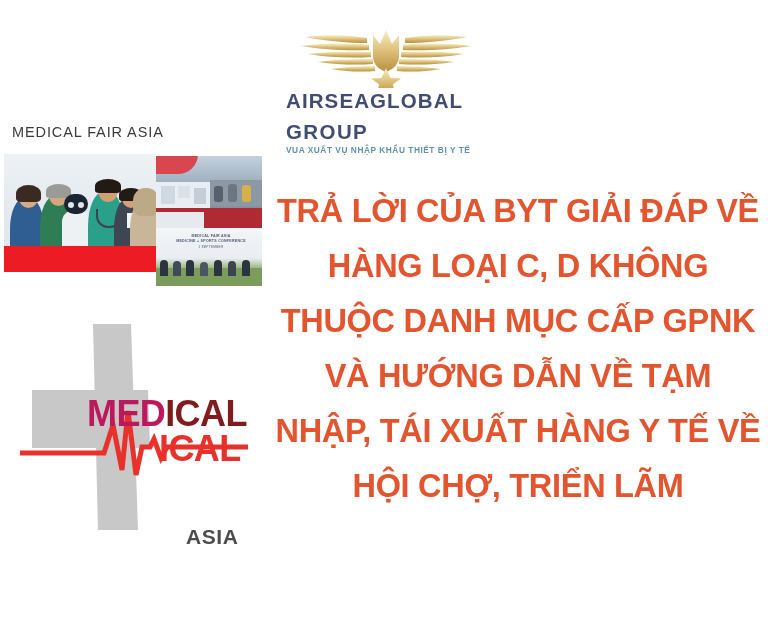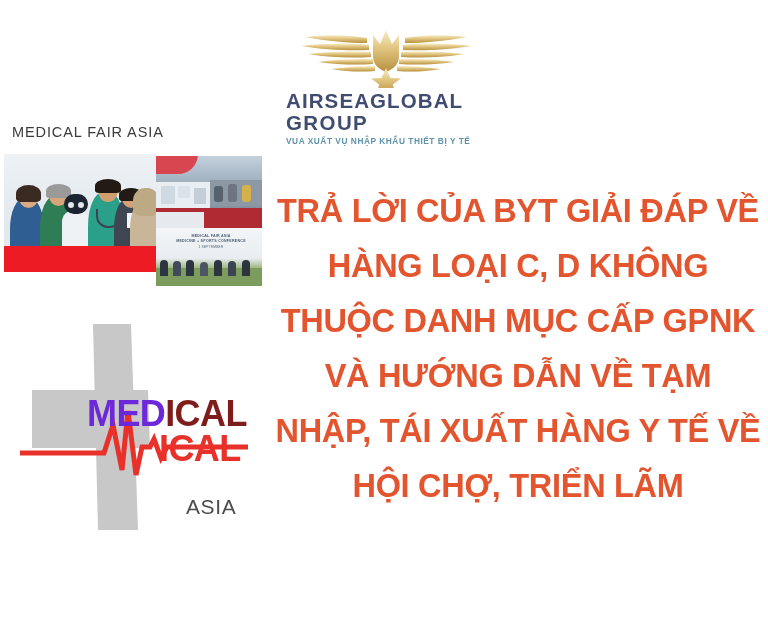"GROUP" #brand-sub { margin-top: none -> 9px }
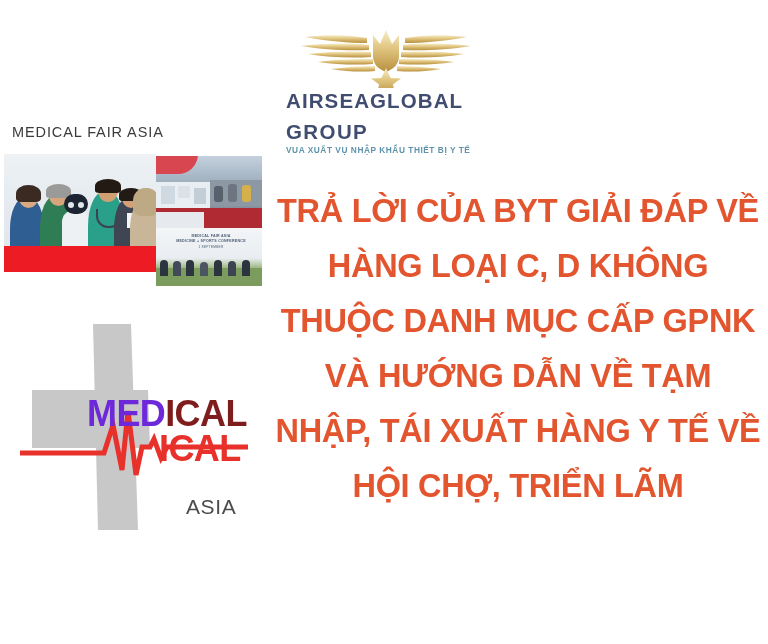"MED" #mf-medical .red { color: #6d28d9 -> #be185d }
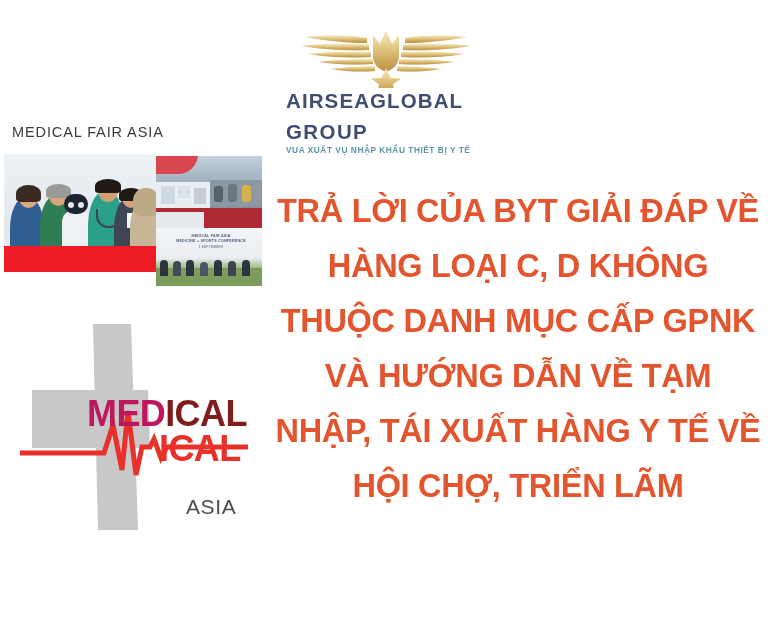"ASIA" #mf-asia { font-weight: 400 -> 700; top: 496px -> 526px }
